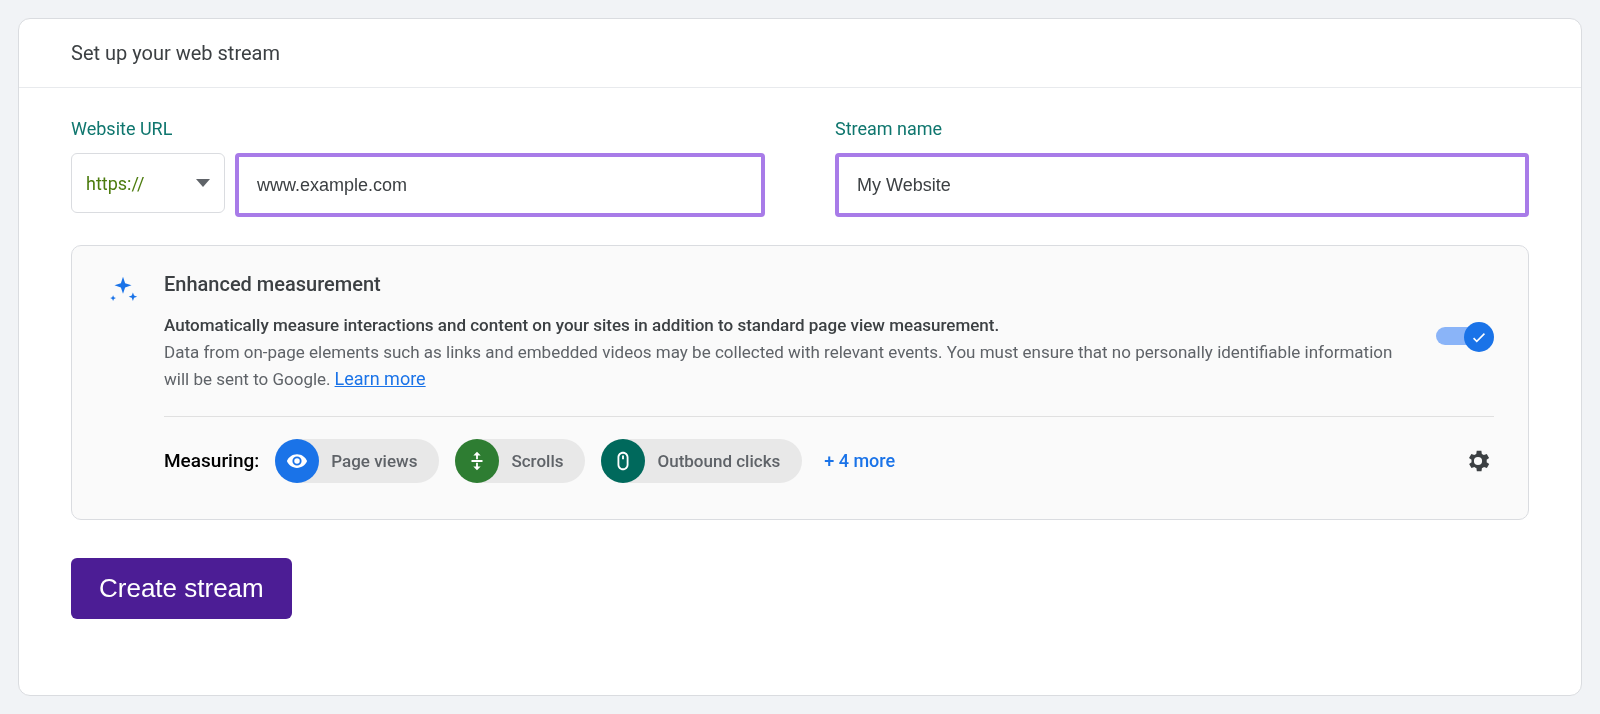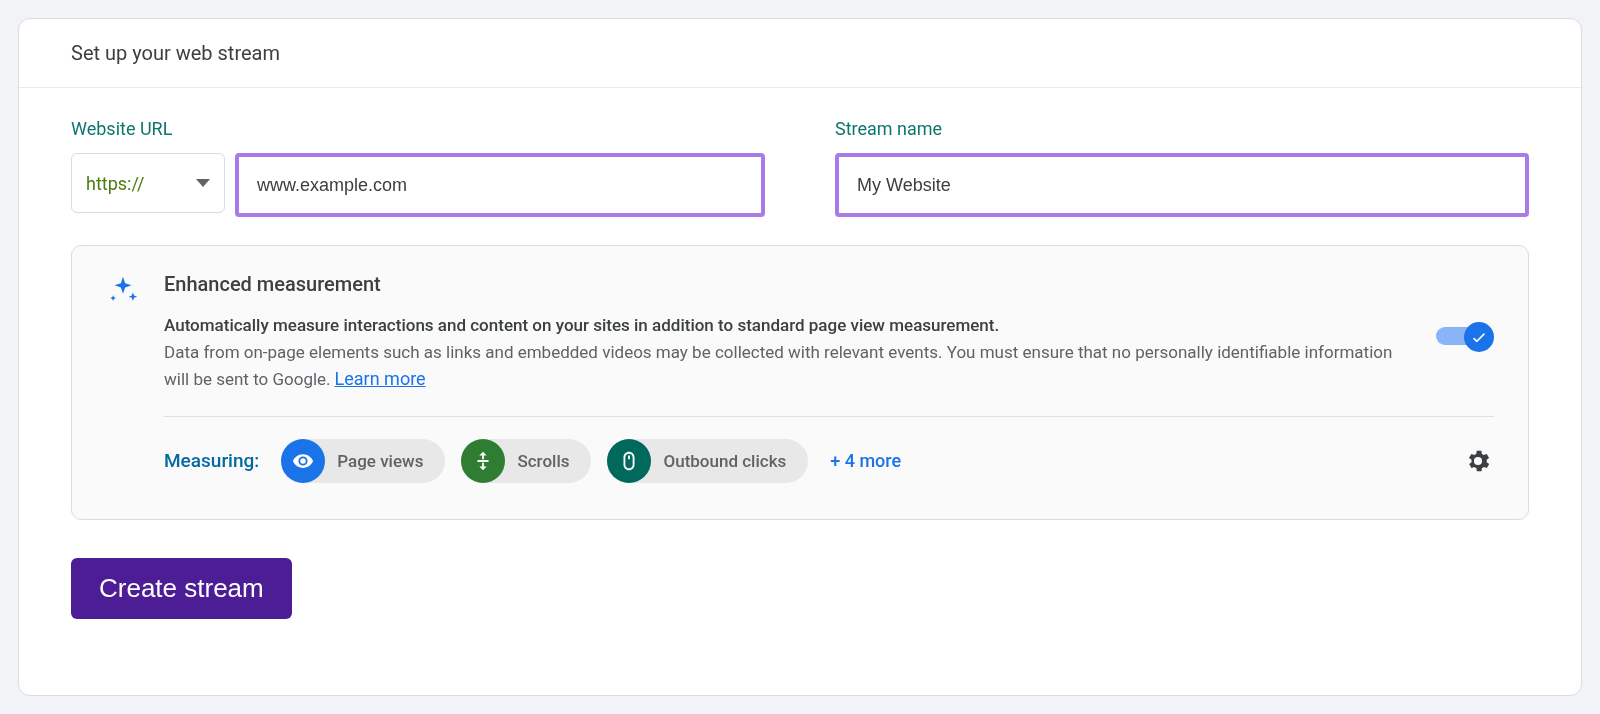"Measuring:" .measuring-label { color: #0369a1 -> #000000; margin-right: 6px -> none }
